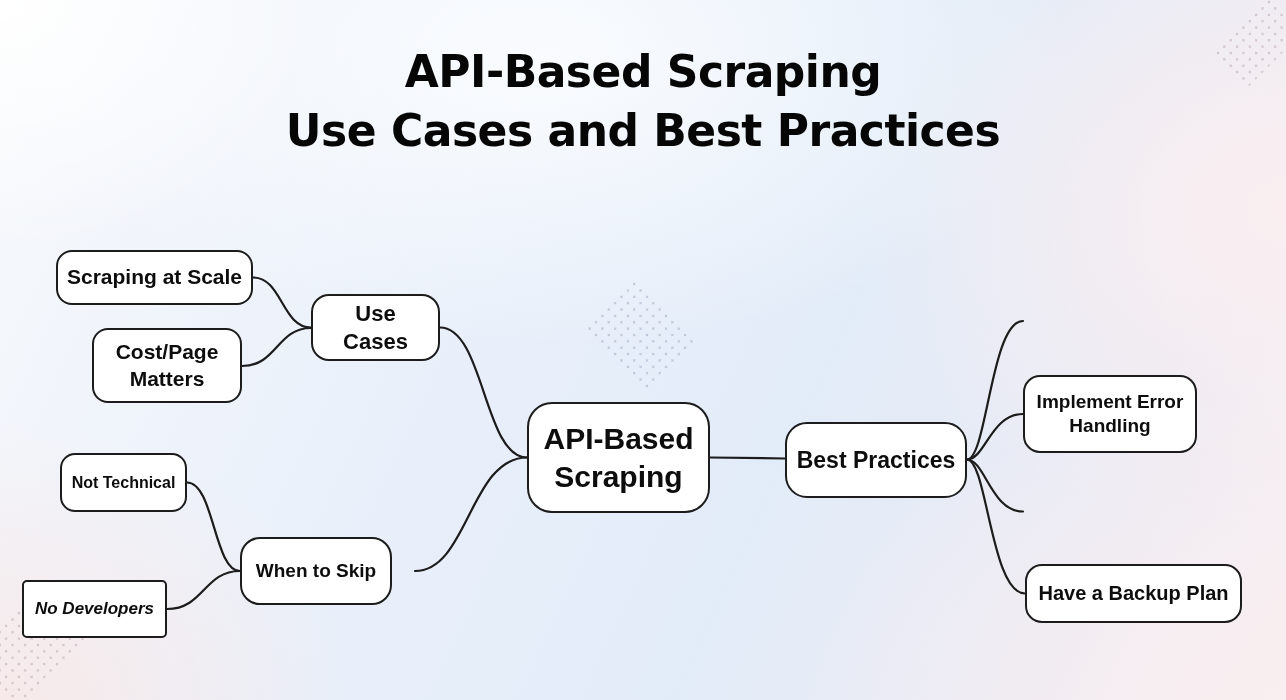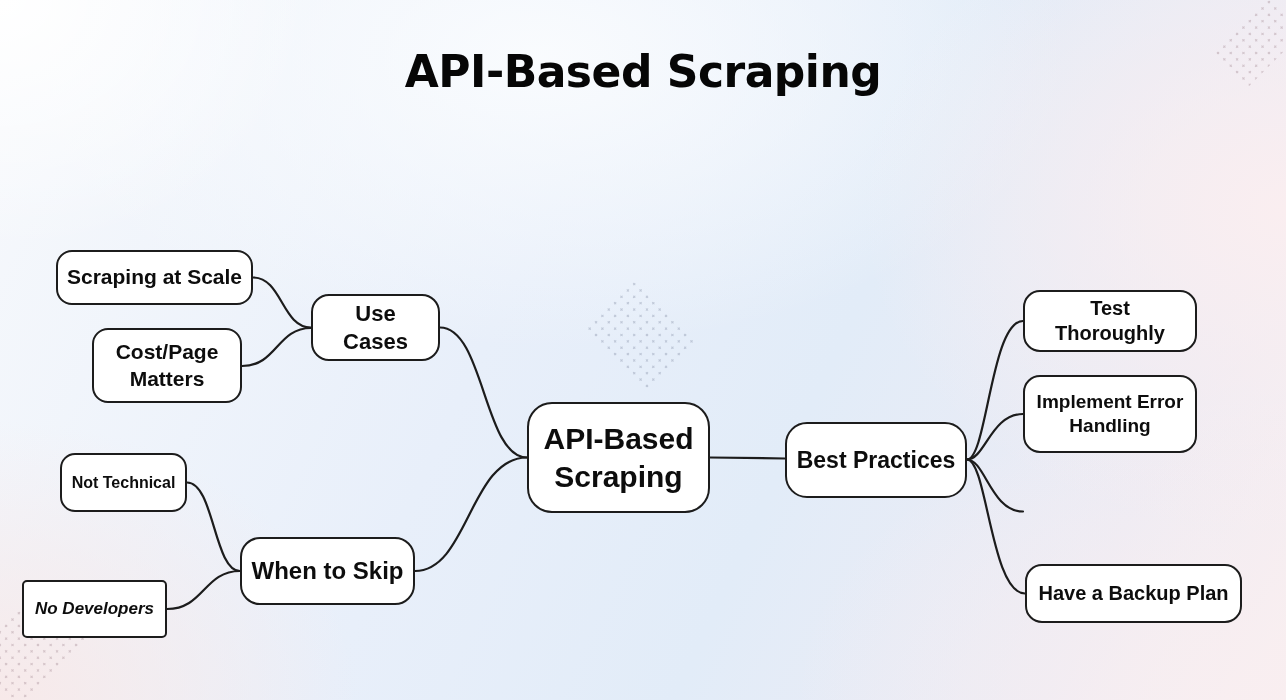"Use Cases and Best Practices" div { html: none -> <div>Use Cases and Best Practices</div> }
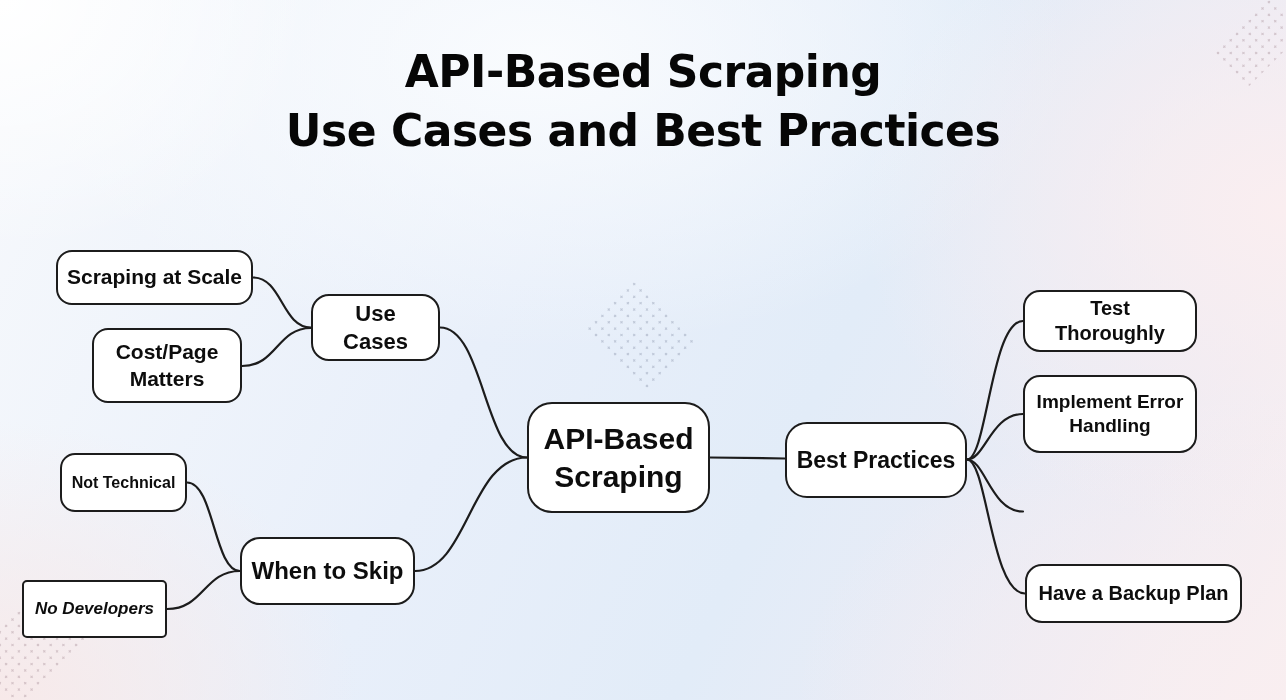"Test Thoroughly" div.node { html: <div> <span>Test Thoroughly</span> </div> -> none }
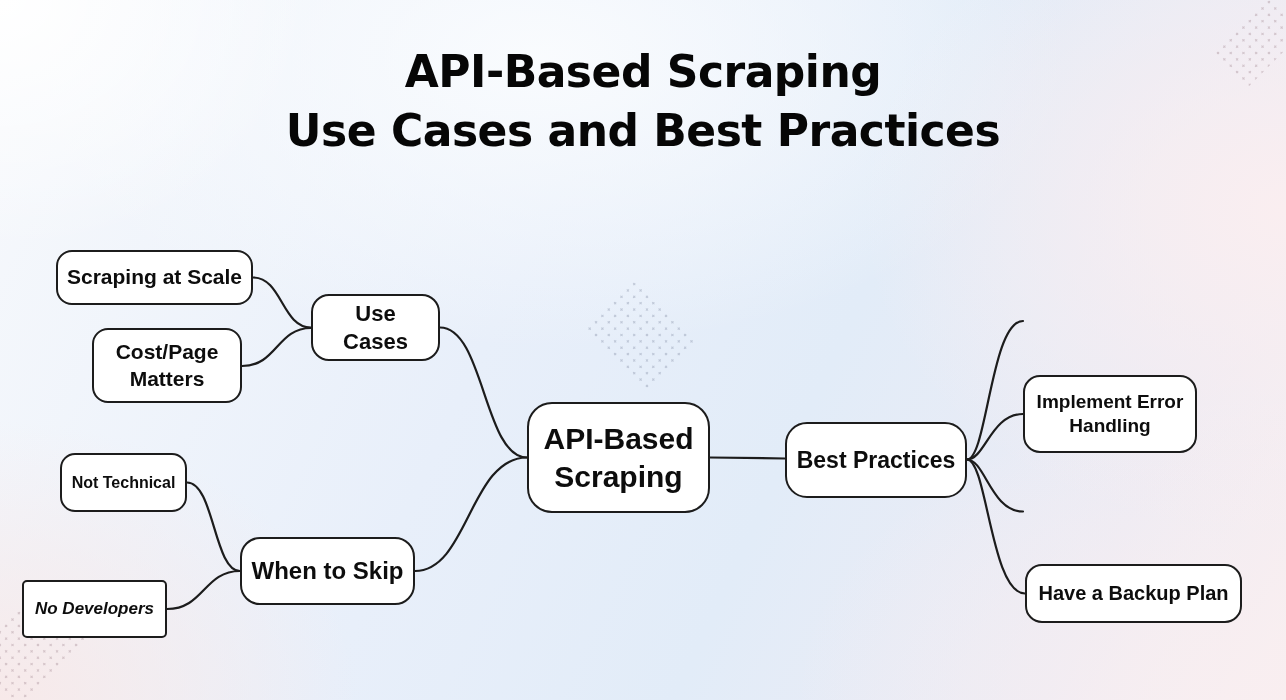"When to Skip" div.node { font-size: 24px -> 19px; width: 175px -> 152px }
